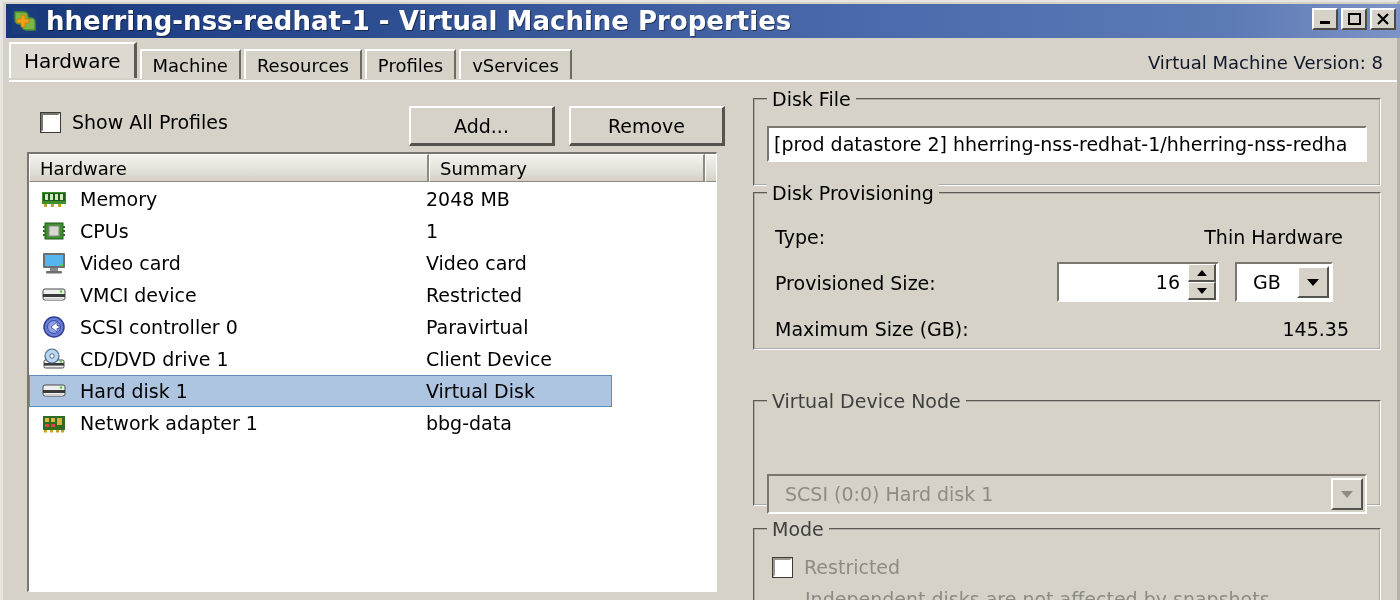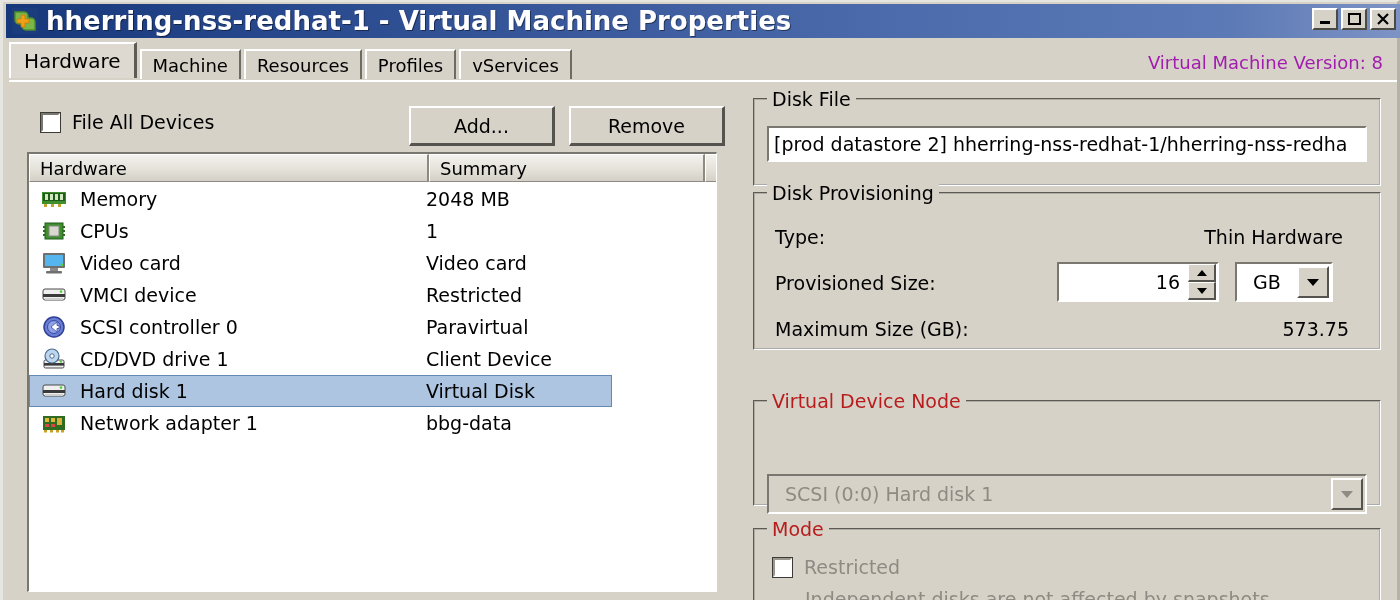"Virtual Machine Version: 8" .vm-version { color: #a21caf -> #0f172a }
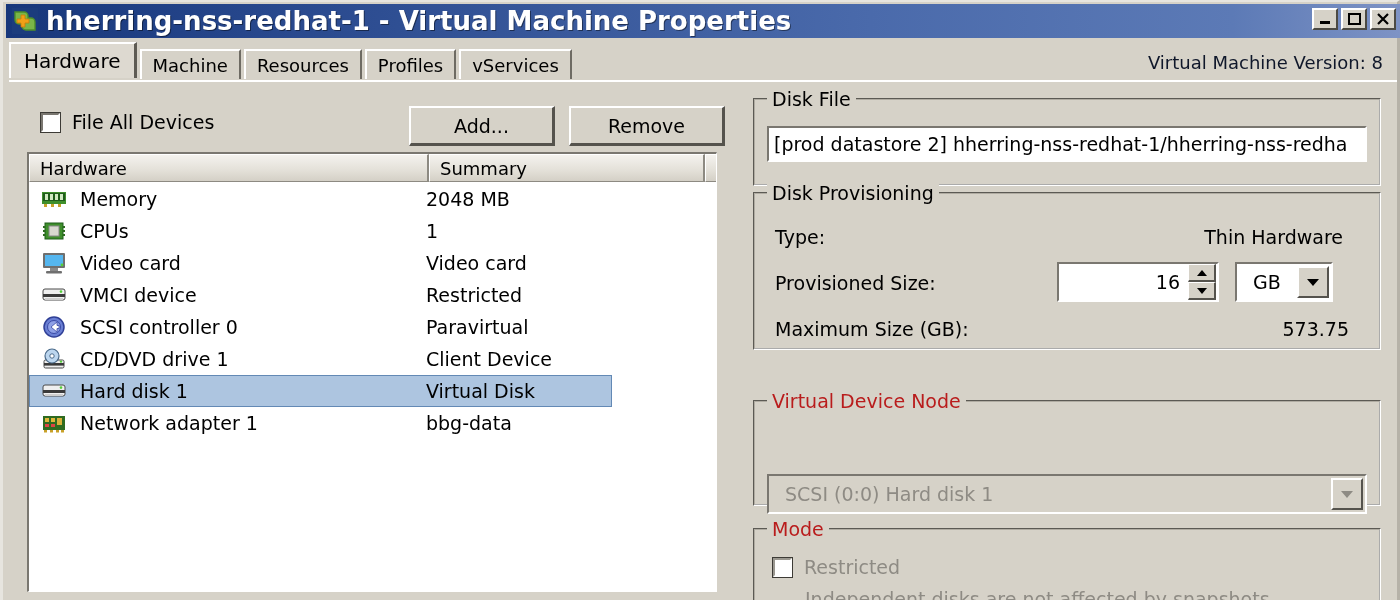"File All Devices" span.chk-label { text: File All Devices -> Show All Profiles }
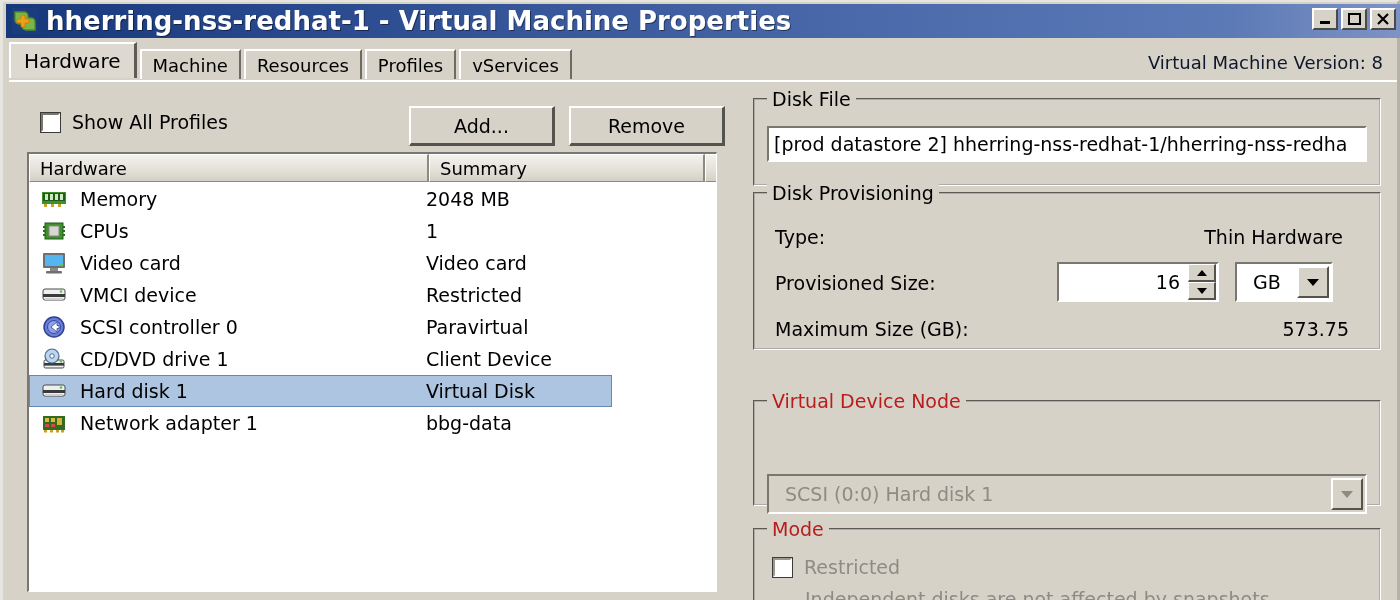"573.75" span.val { text: 573.75 -> 145.35 }
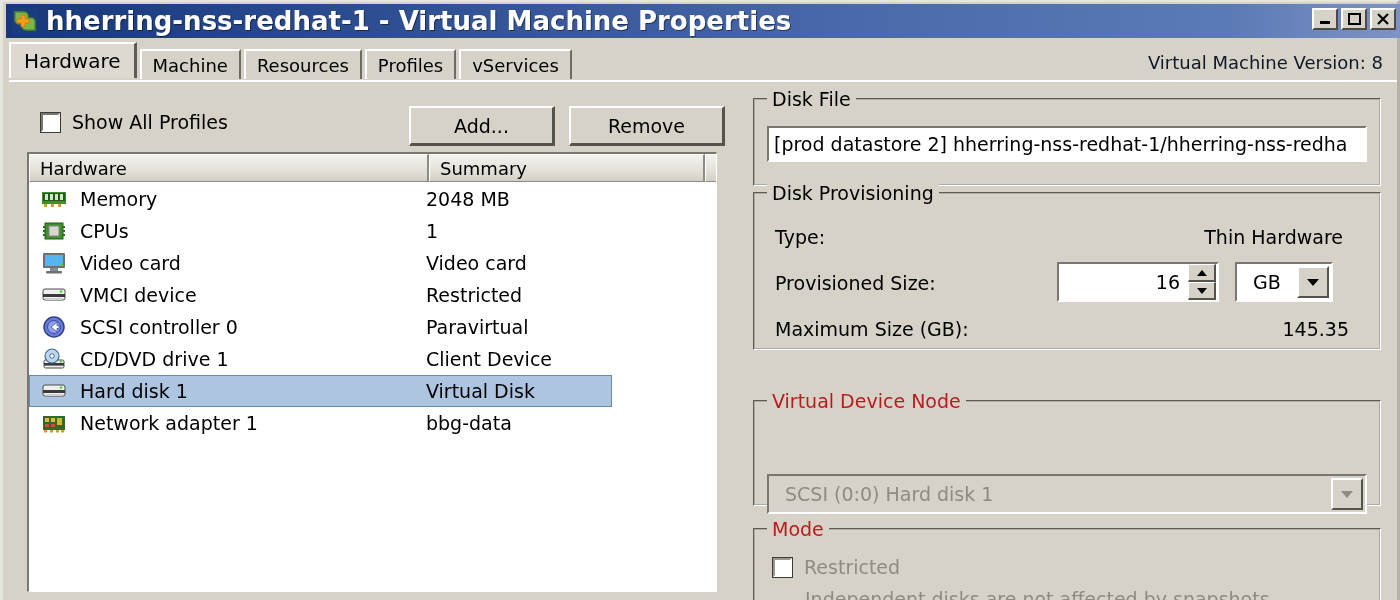"Virtual Device Node" .group.disabled > .legend { color: #b91c1c -> #404040 }
